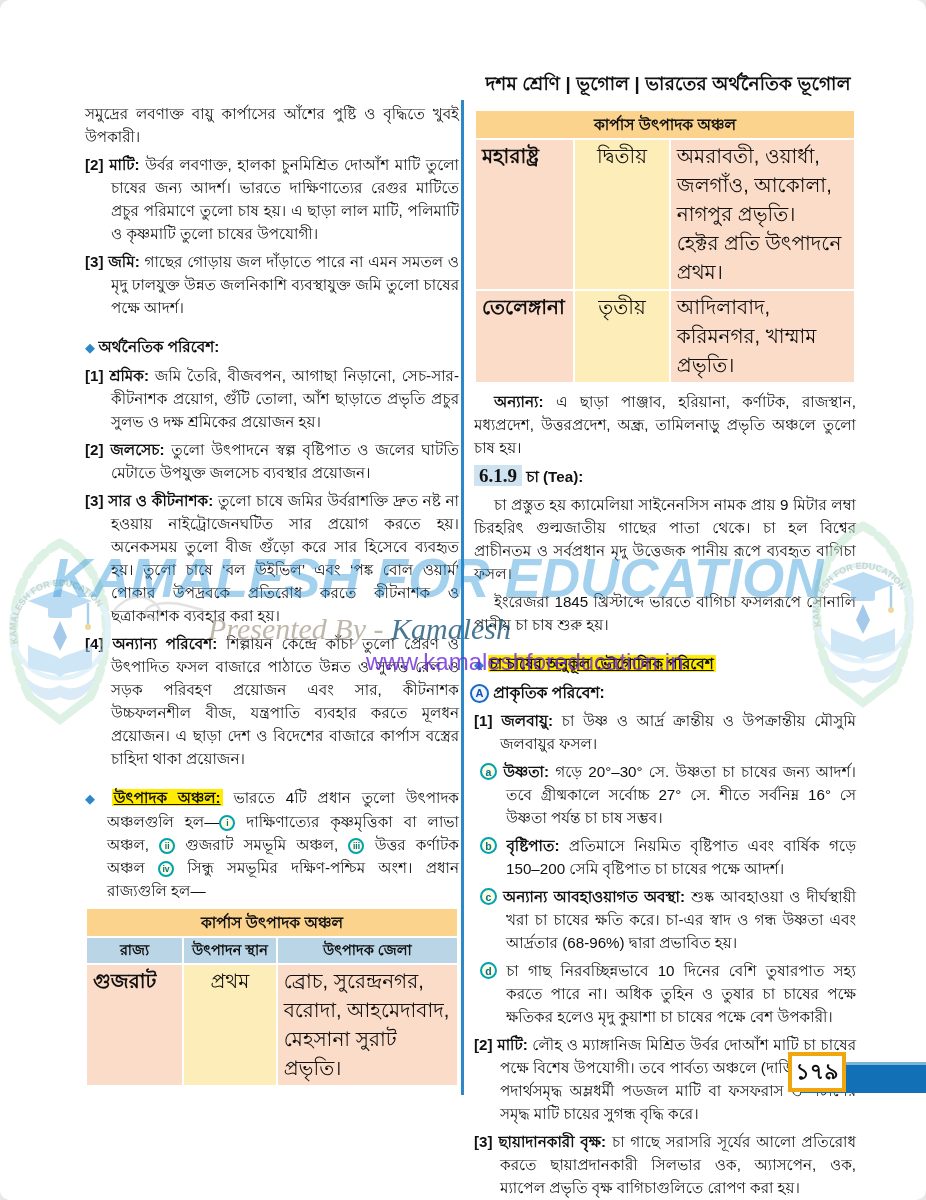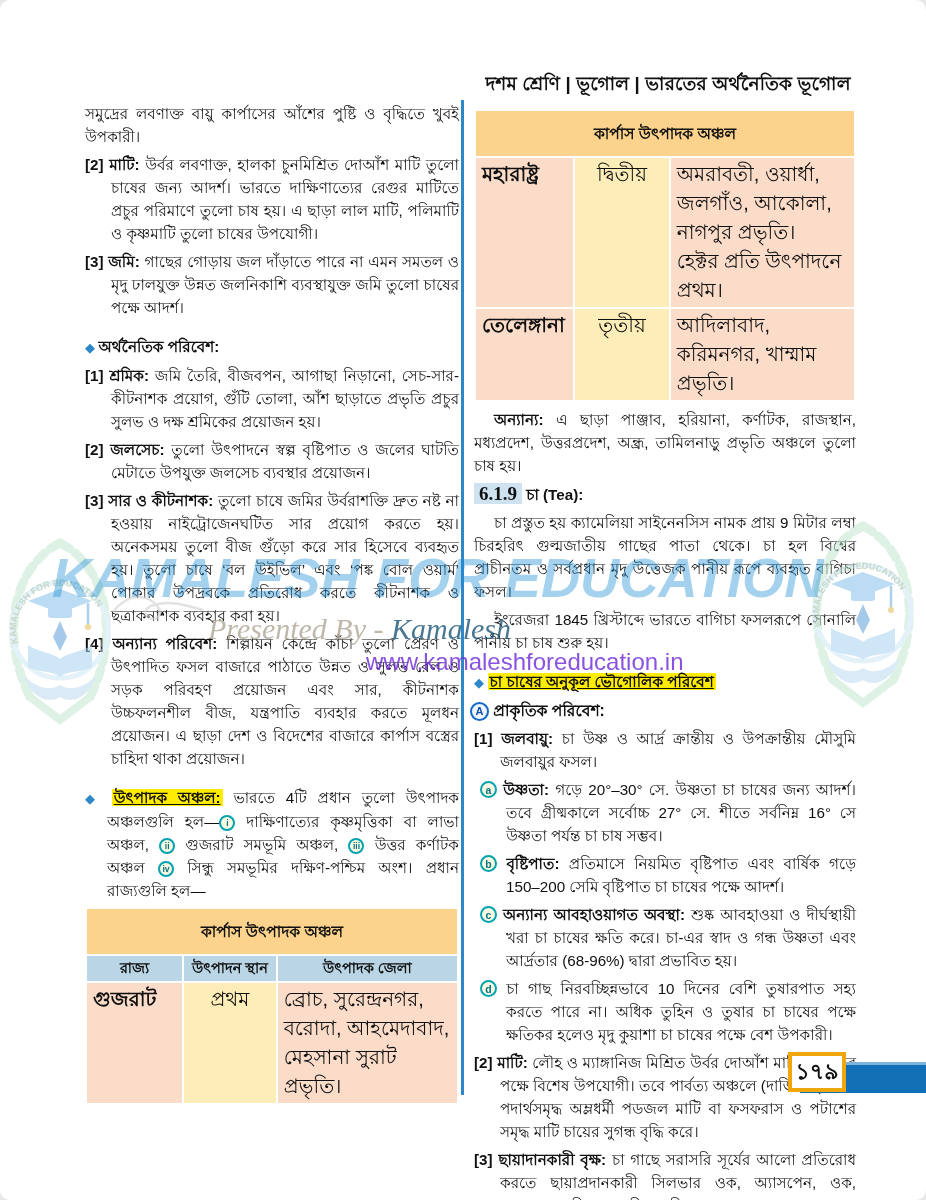"কার্পাস উৎপাদক অঞ্চল" .prod th.title { padding: 11px 4px -> 2px 4px }
